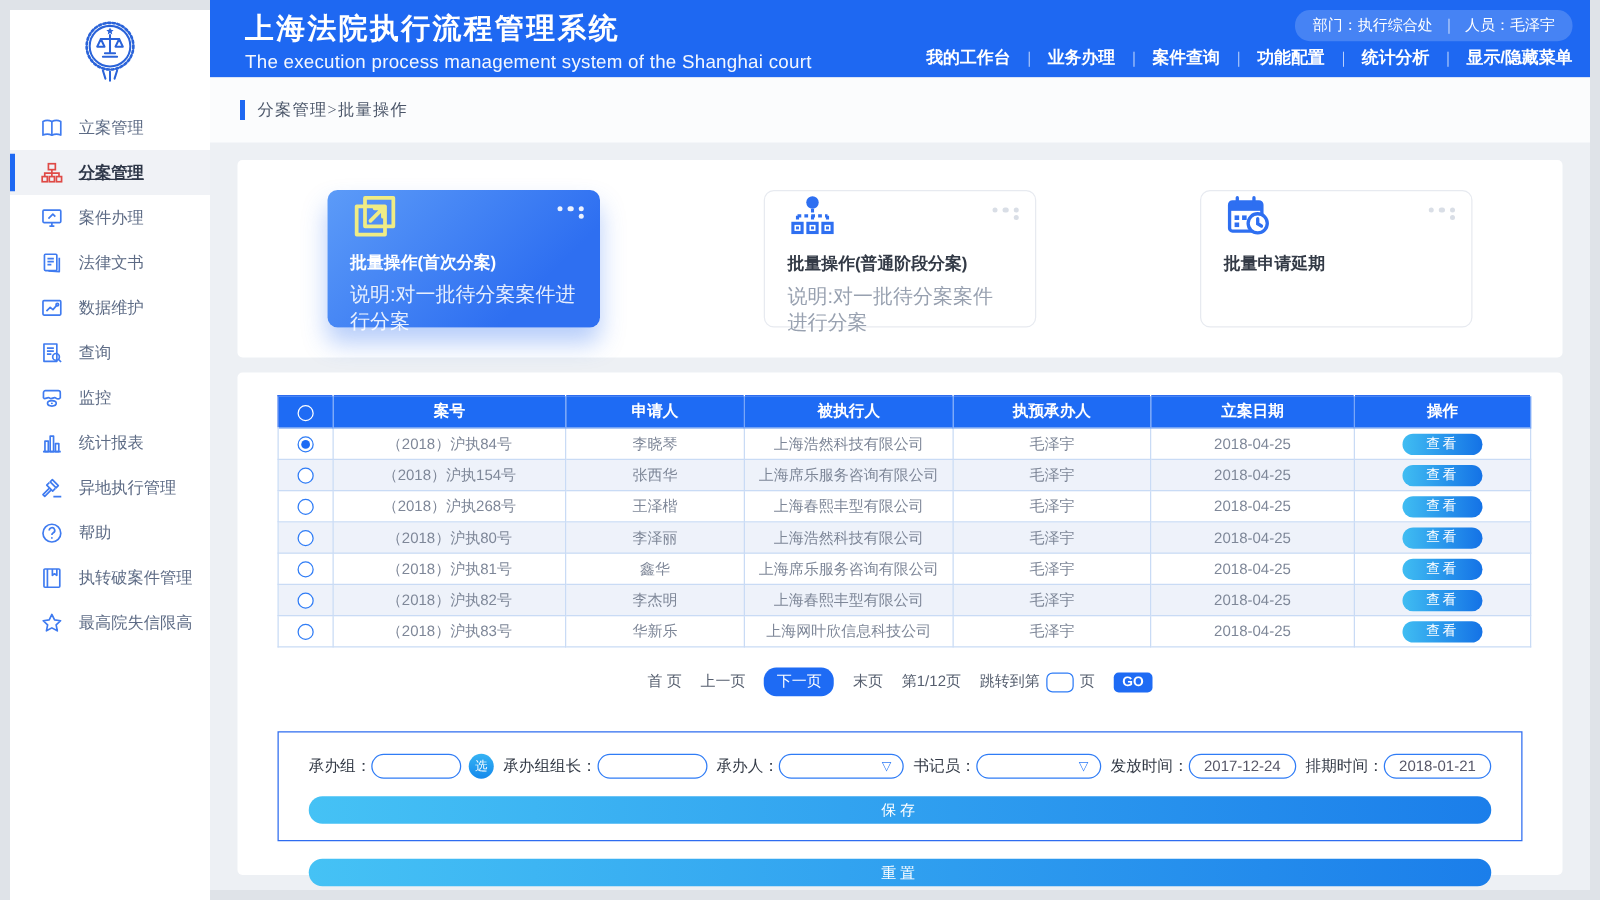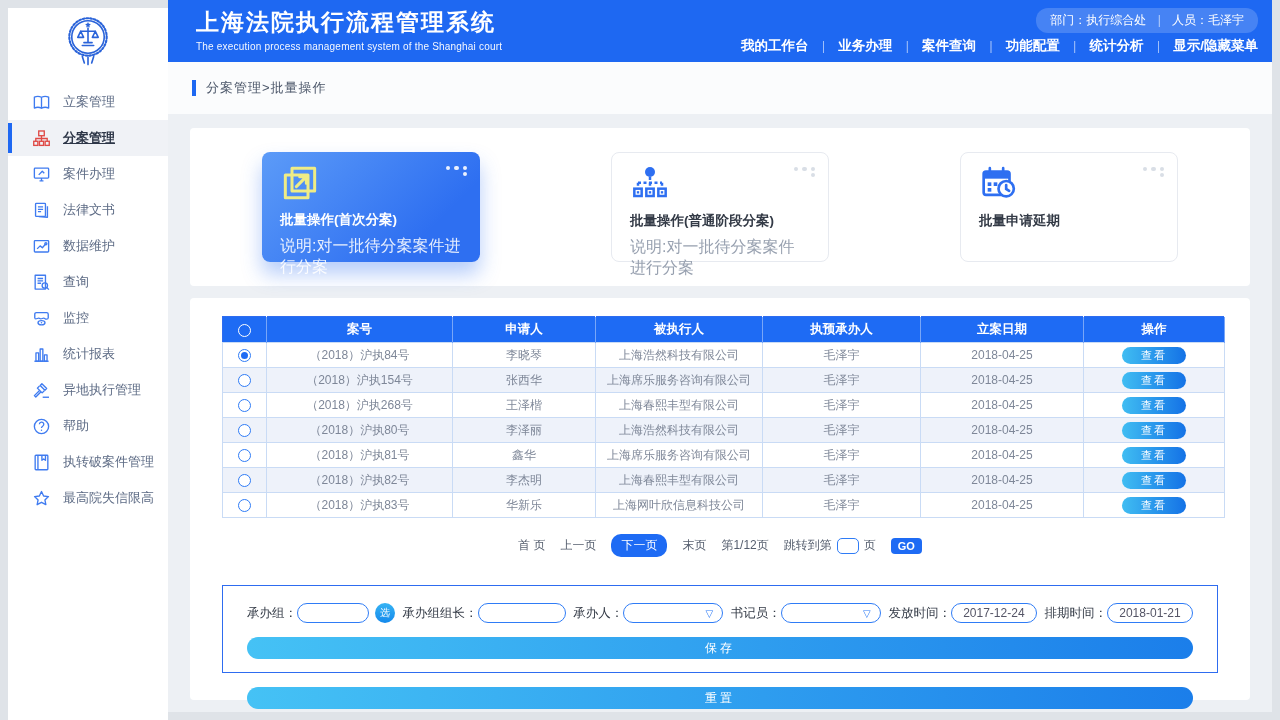"The execution process management system" .header-title .subtitle { font-size: 10px -> 15px }
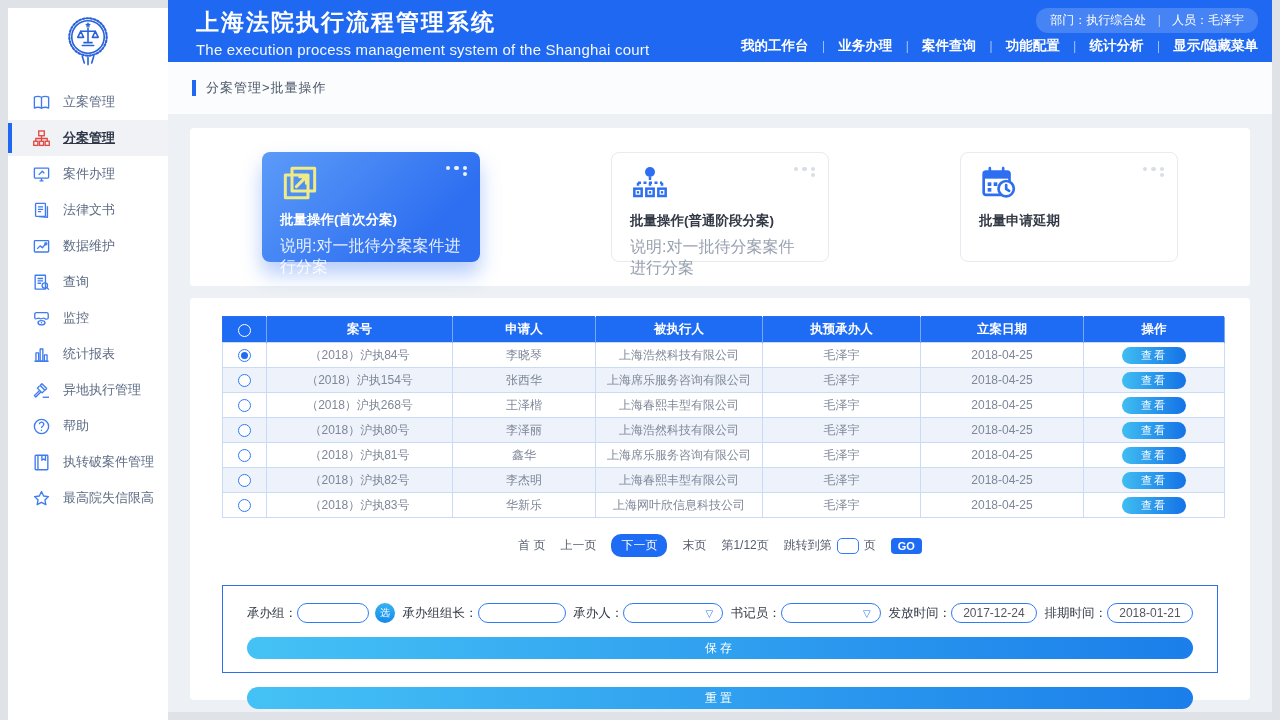"分案管理>批量操作" .breadcrumb-bar { font-family: none -> Liberation Serif, serif }
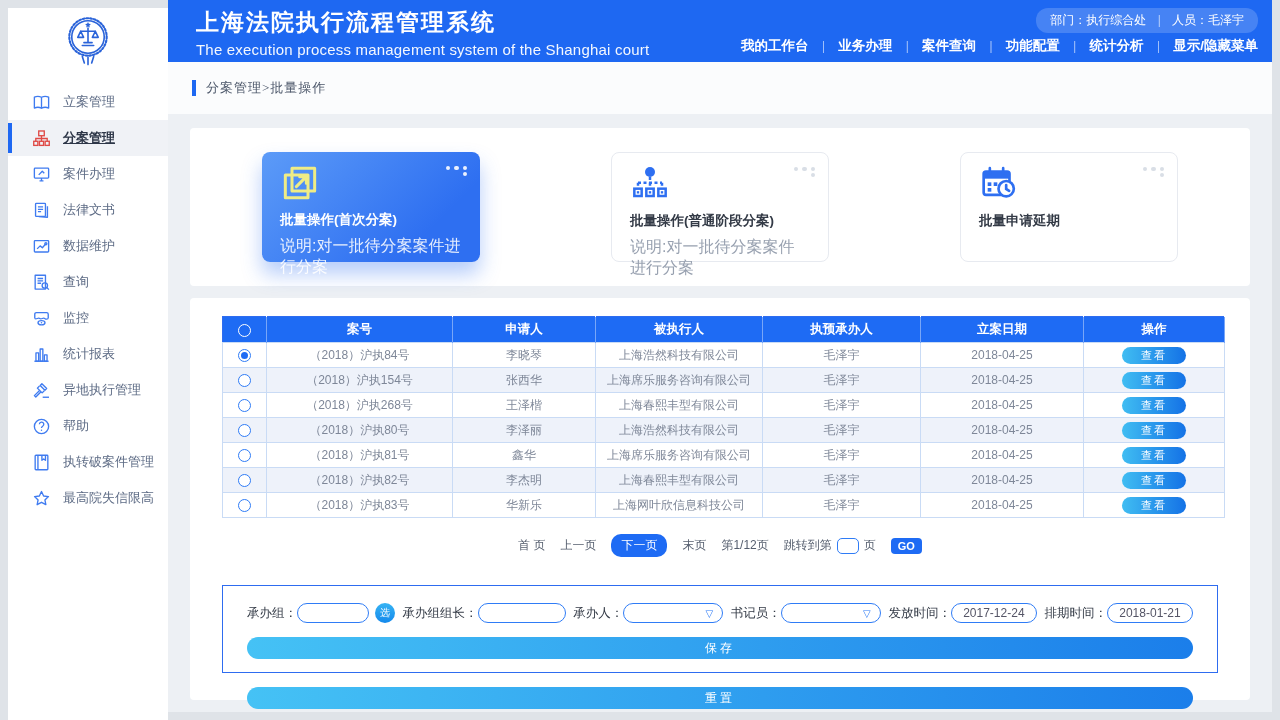"批量操作(首次分案)" .card { padding: 11px 18px -> 1px 18px }
